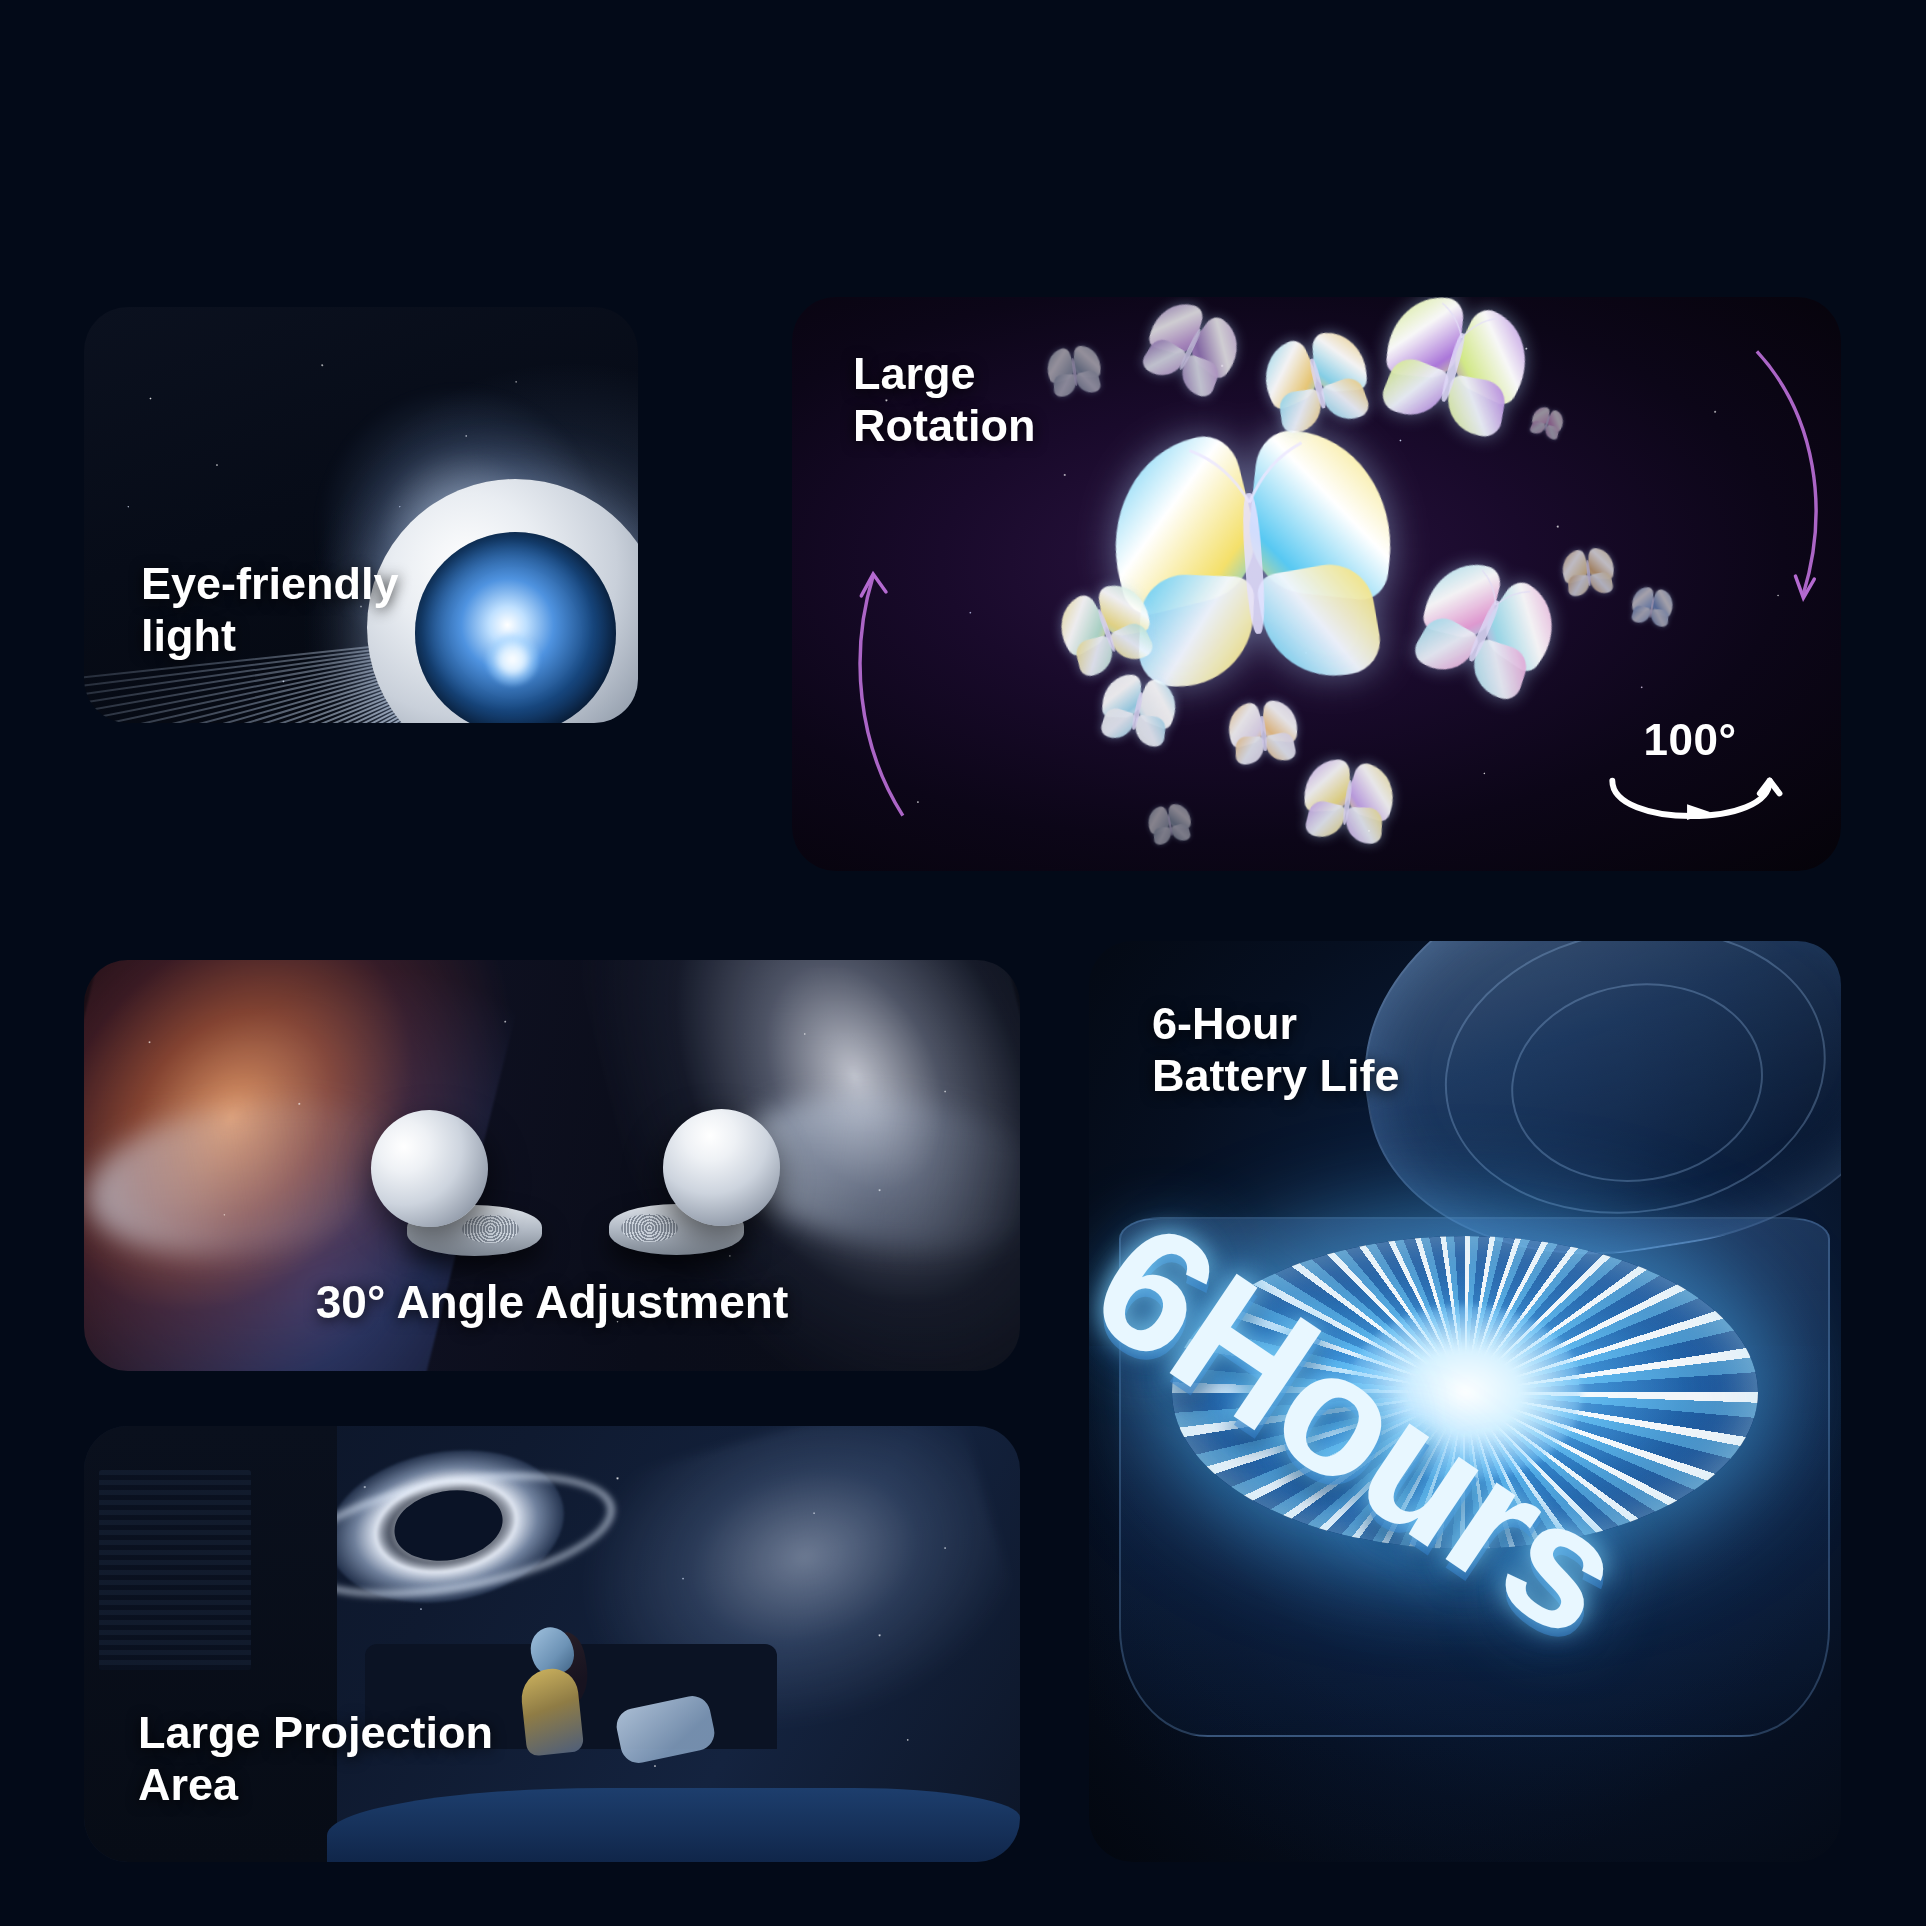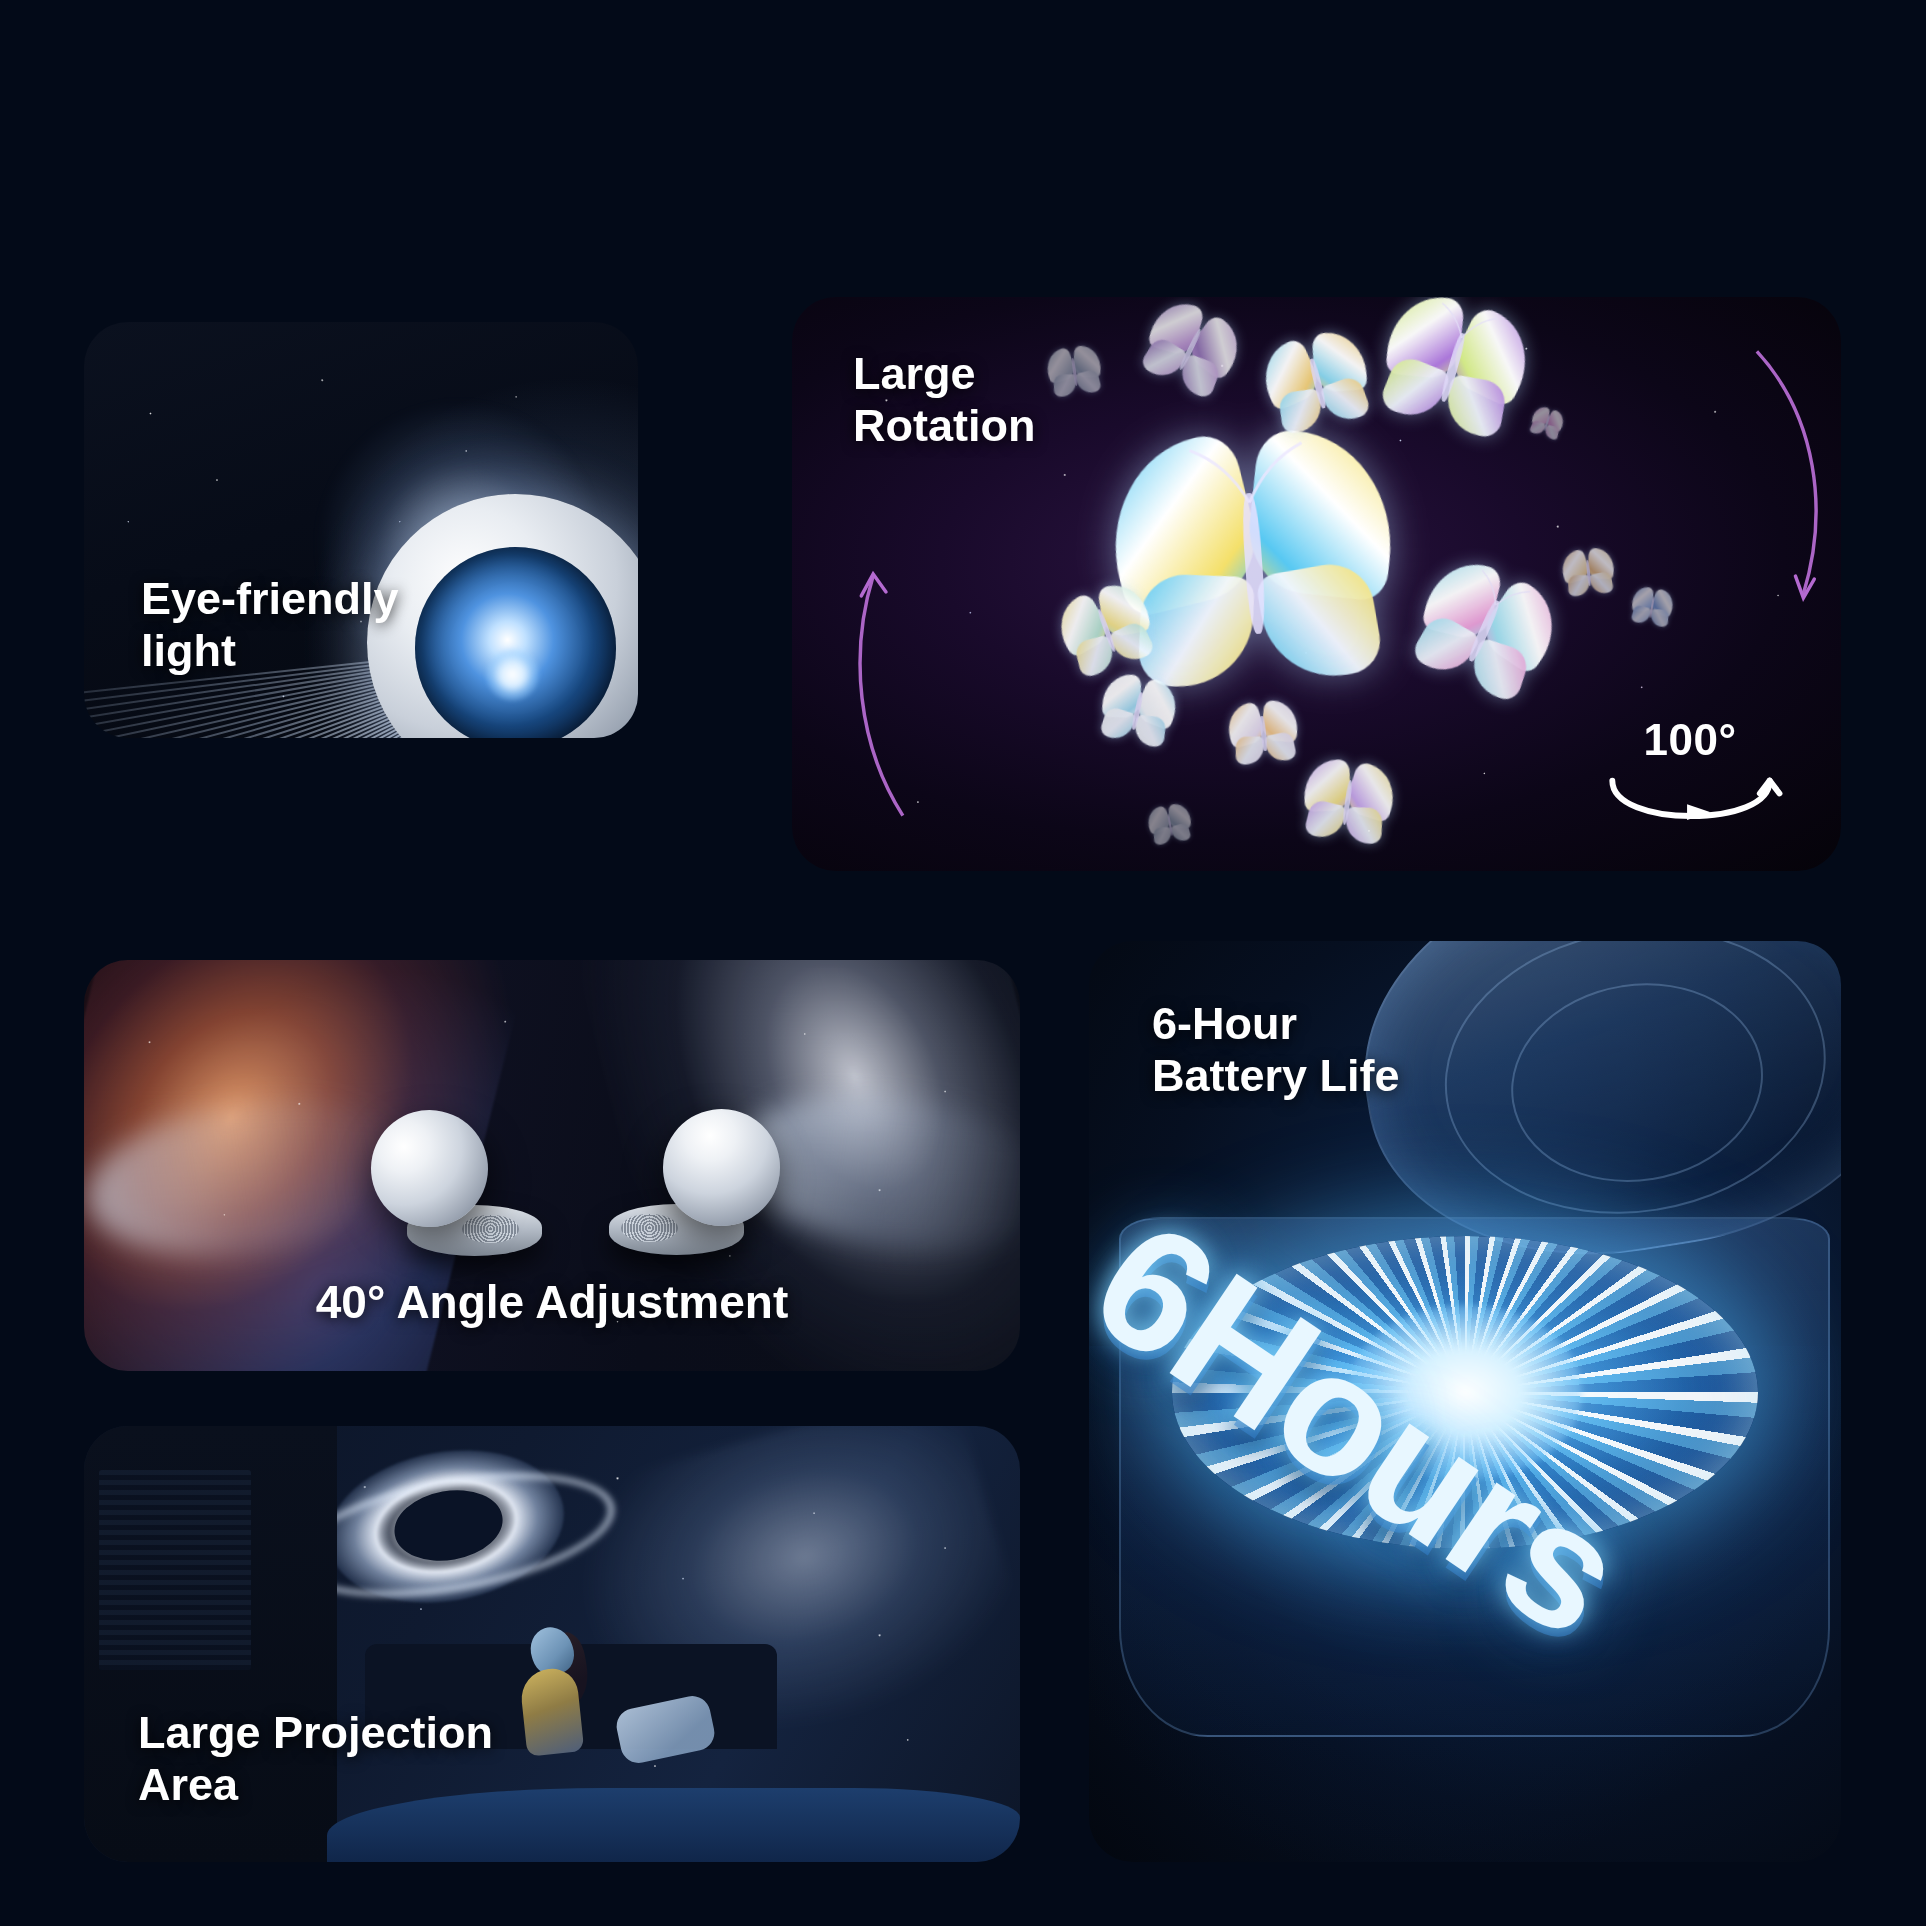"Eye-friendly" #p-eye { top: 322px -> 307px }
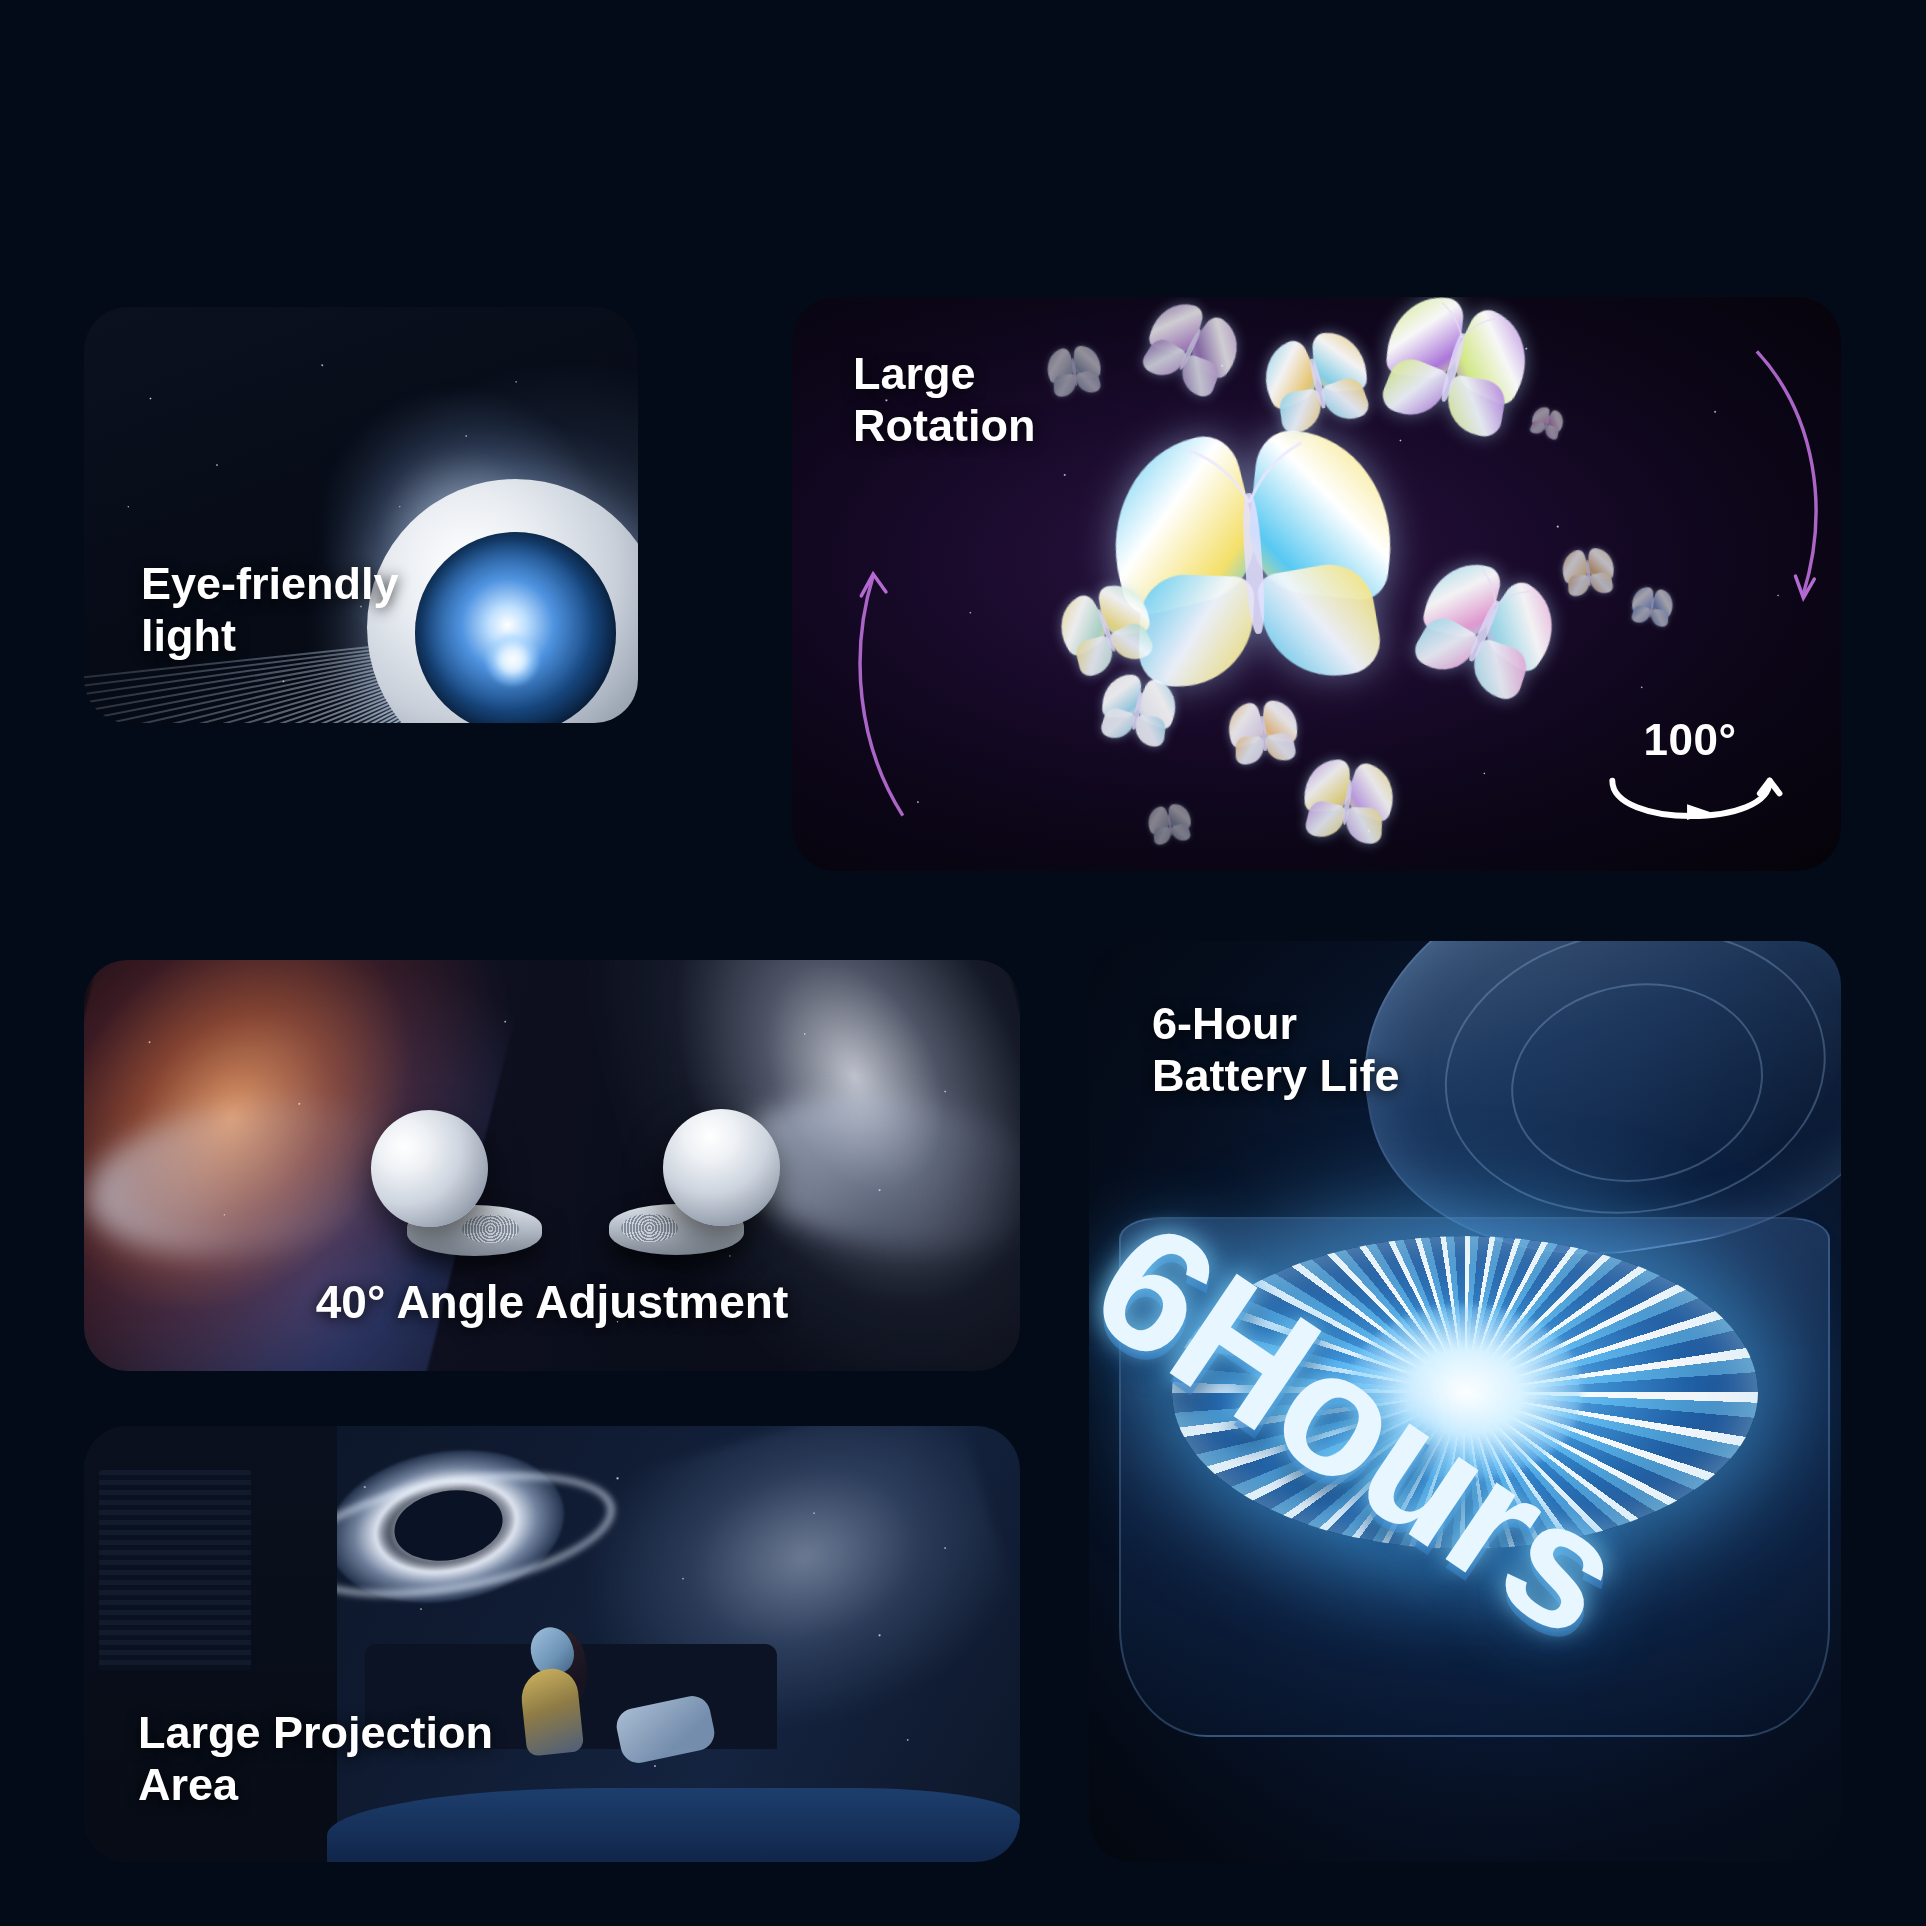"40° Angle Adjustment" div.label { text: 40 -> 30 }
